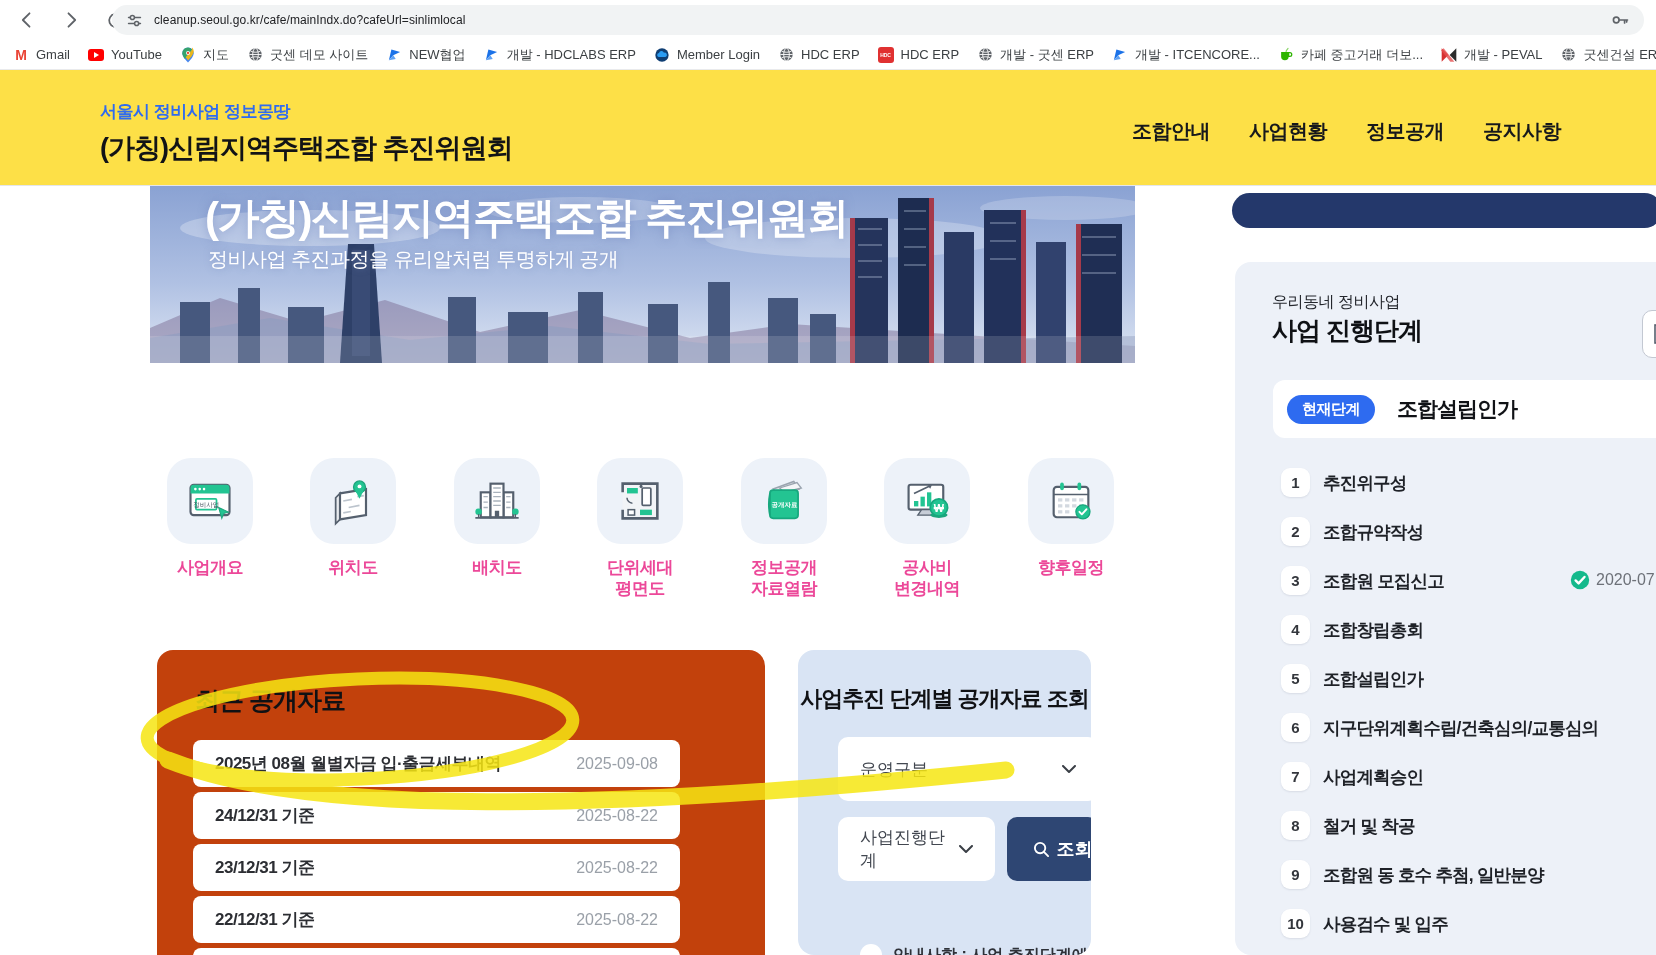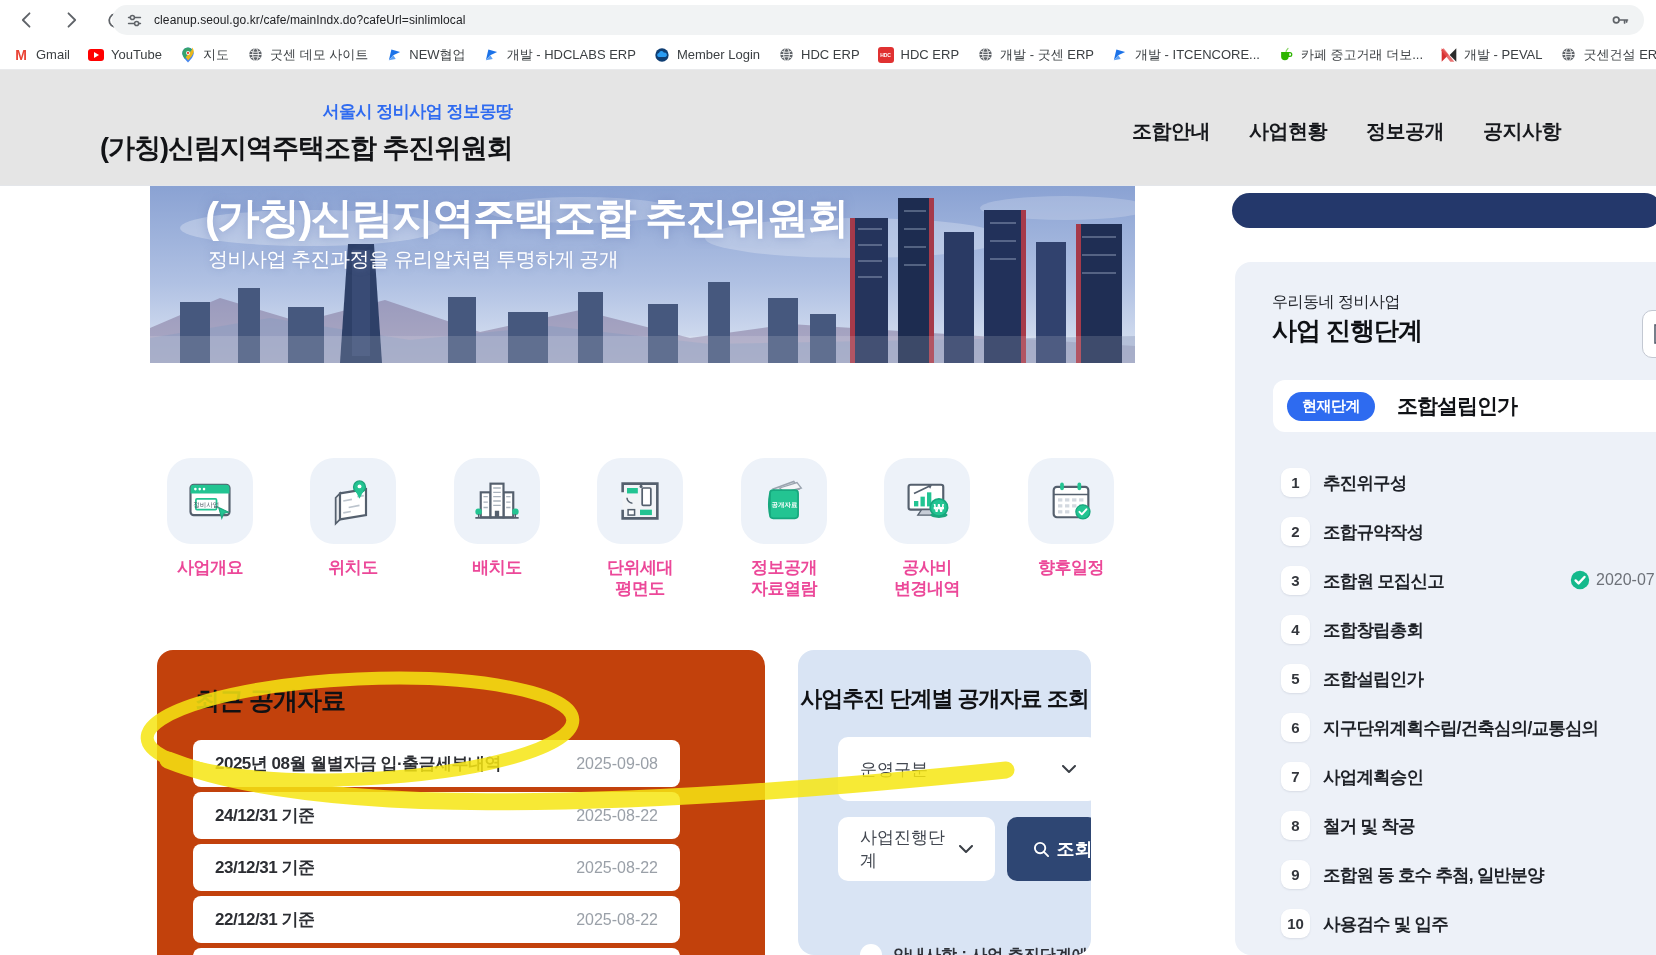"서울시 정비사업 정보몽땅" .site-header { background: #e5e5e5 -> #fde047; text-align: right -> none }
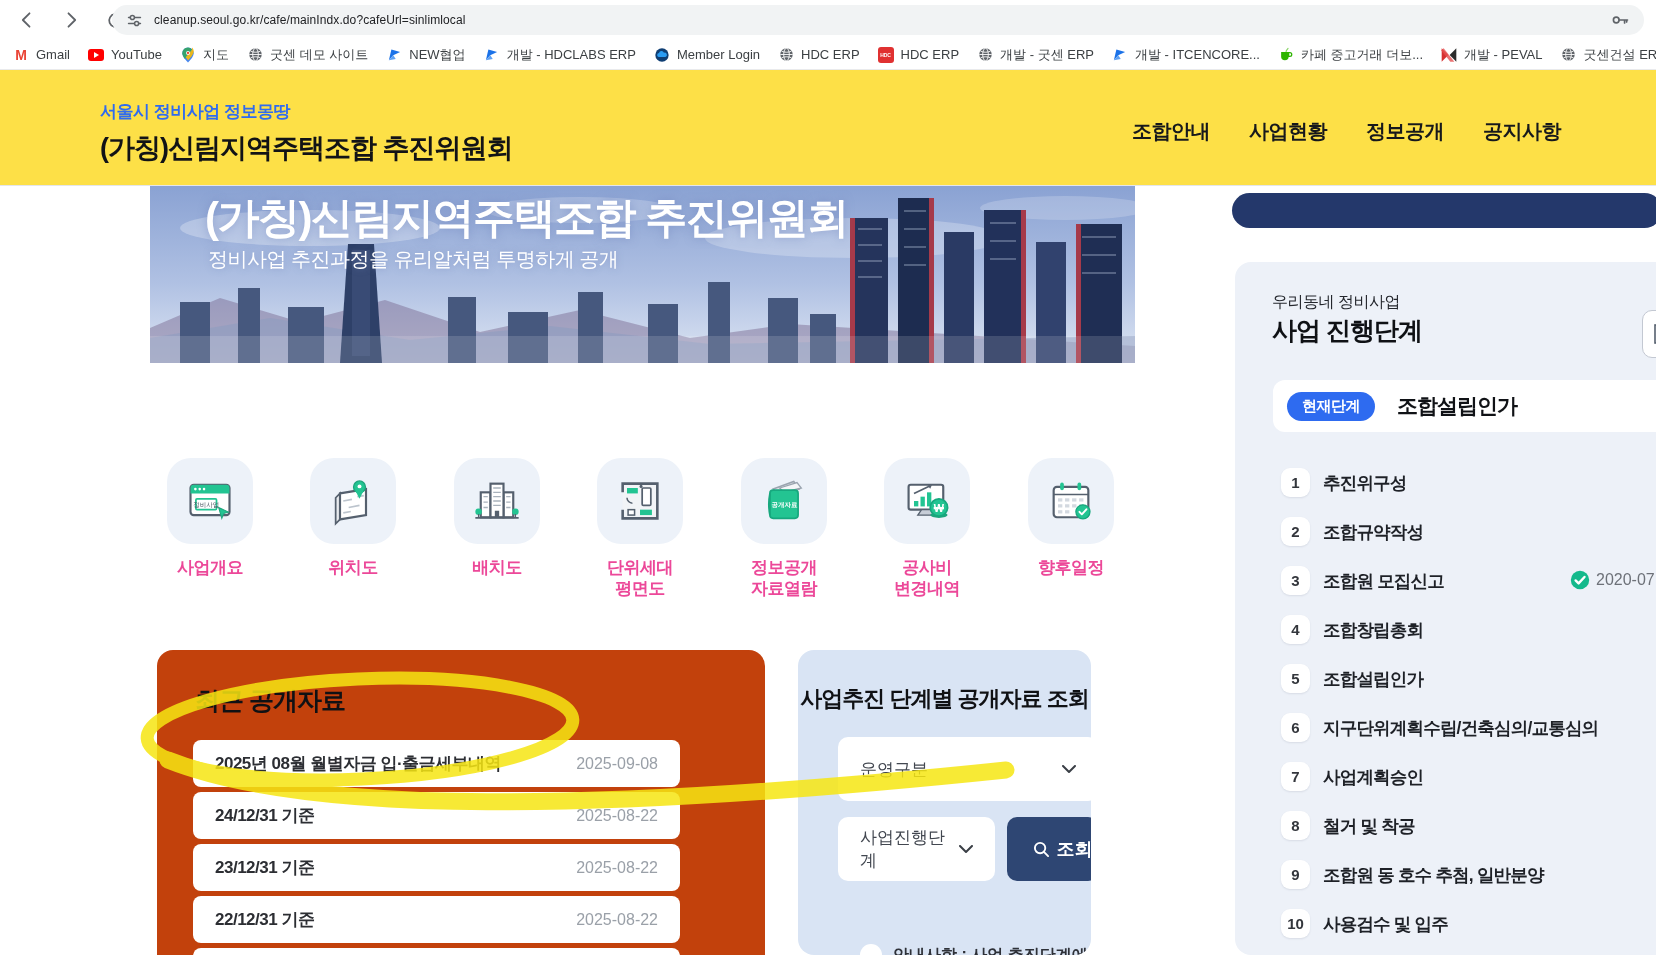"현재단계" .stage-card { height: 52px -> 58px }
